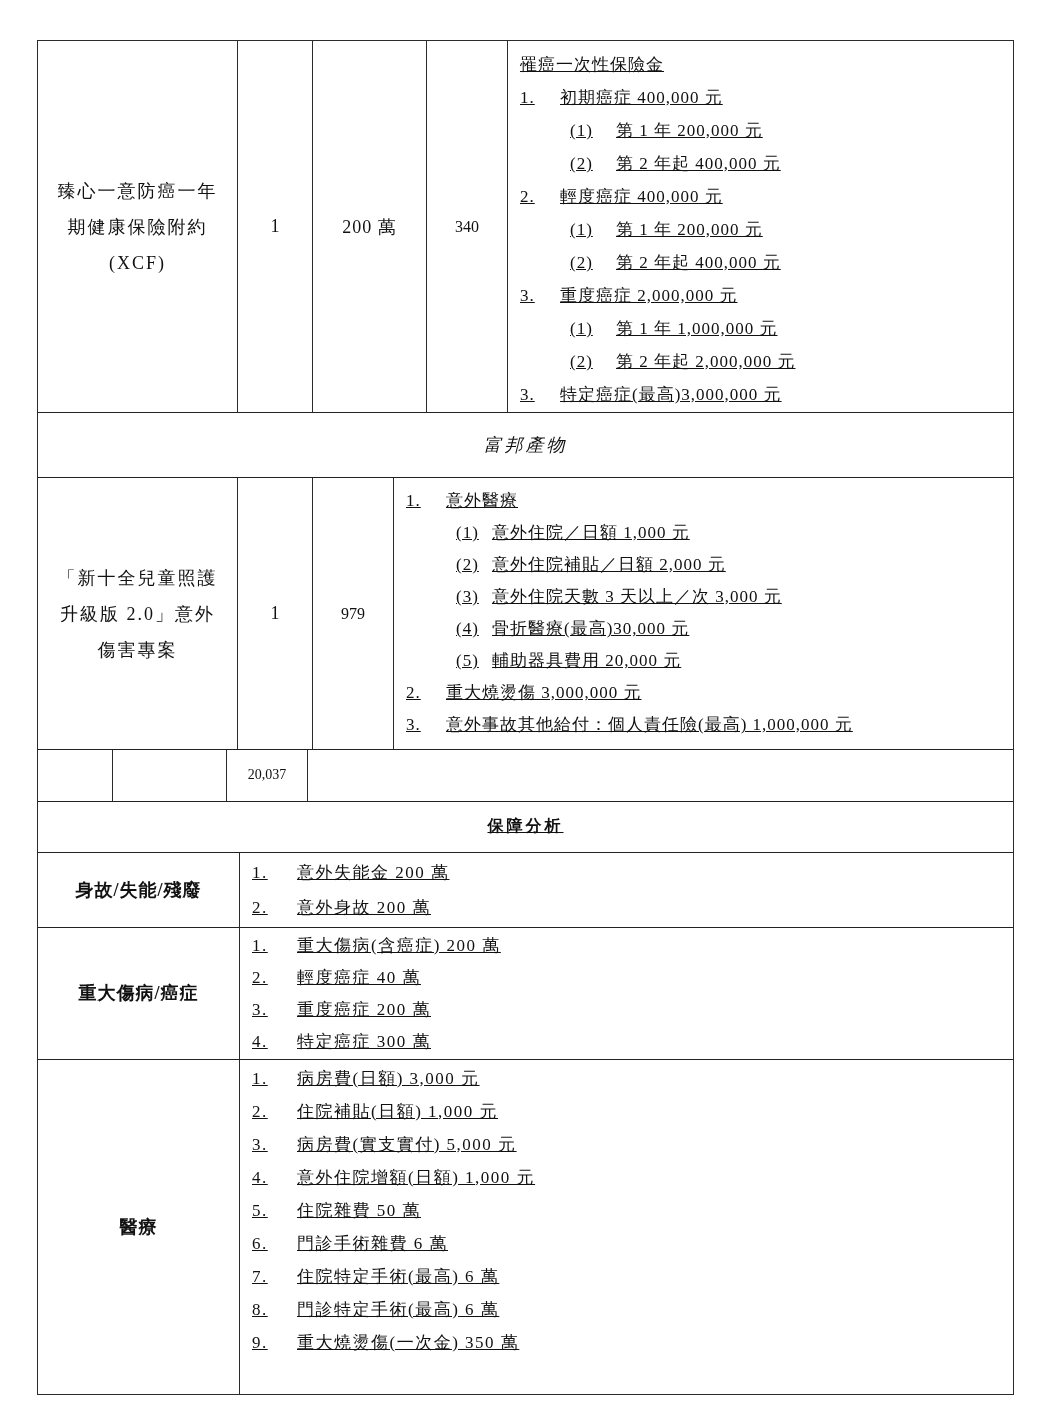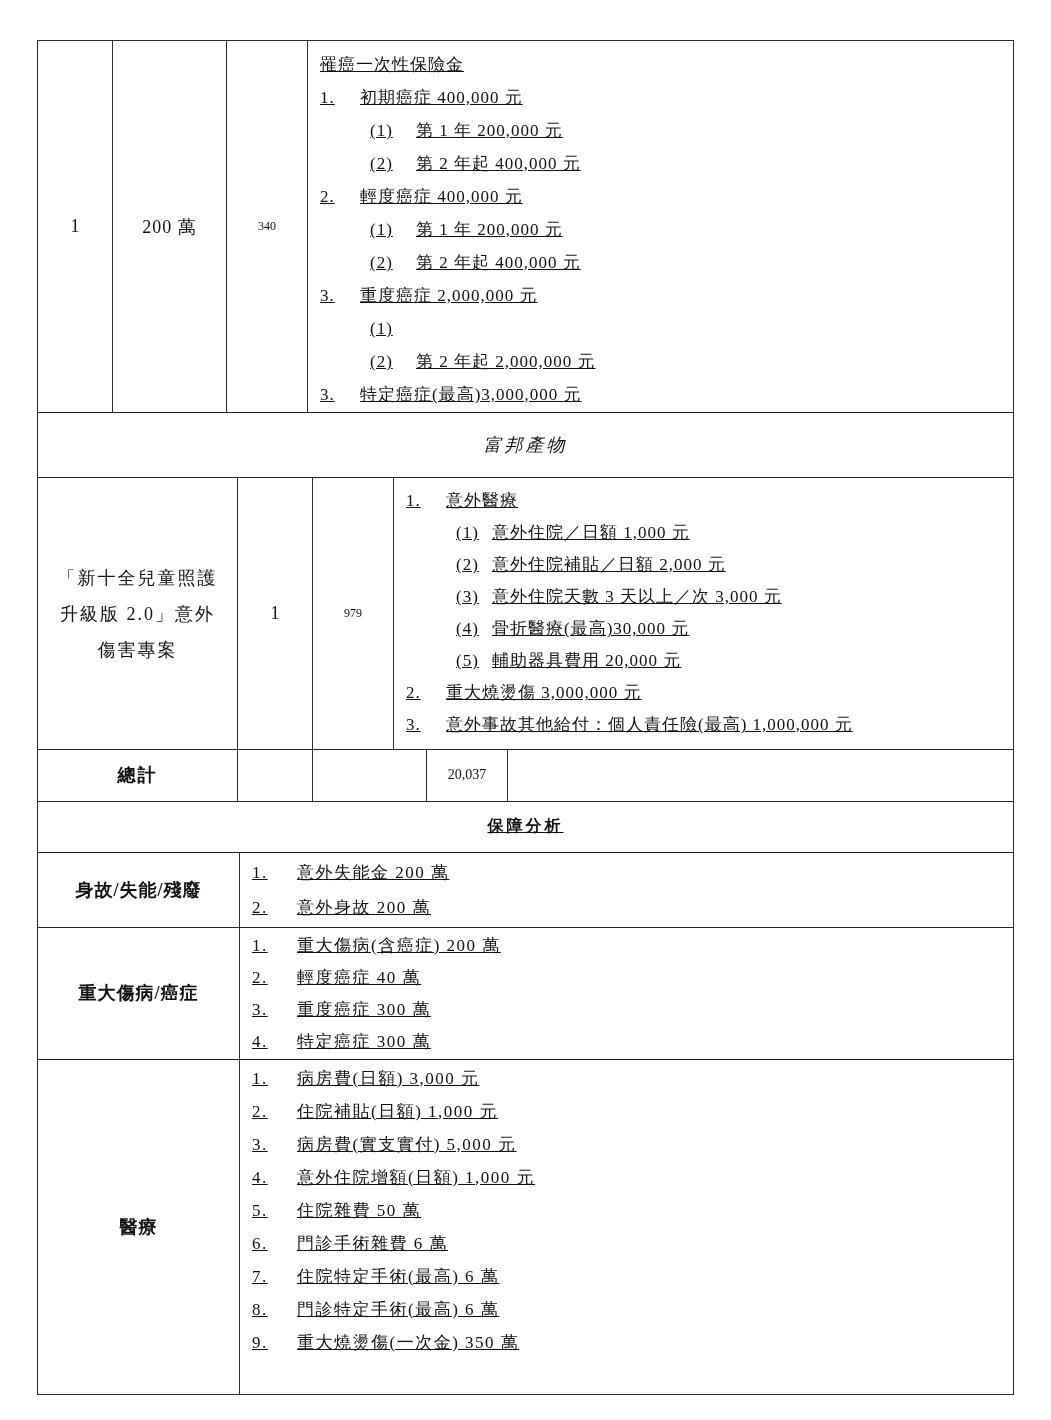"臻心一意防癌一年期健康保險附約 (XCF)" div.cell { html: none -> <div>臻心一意防癌一年期健康保險附約 (XCF)</div> }
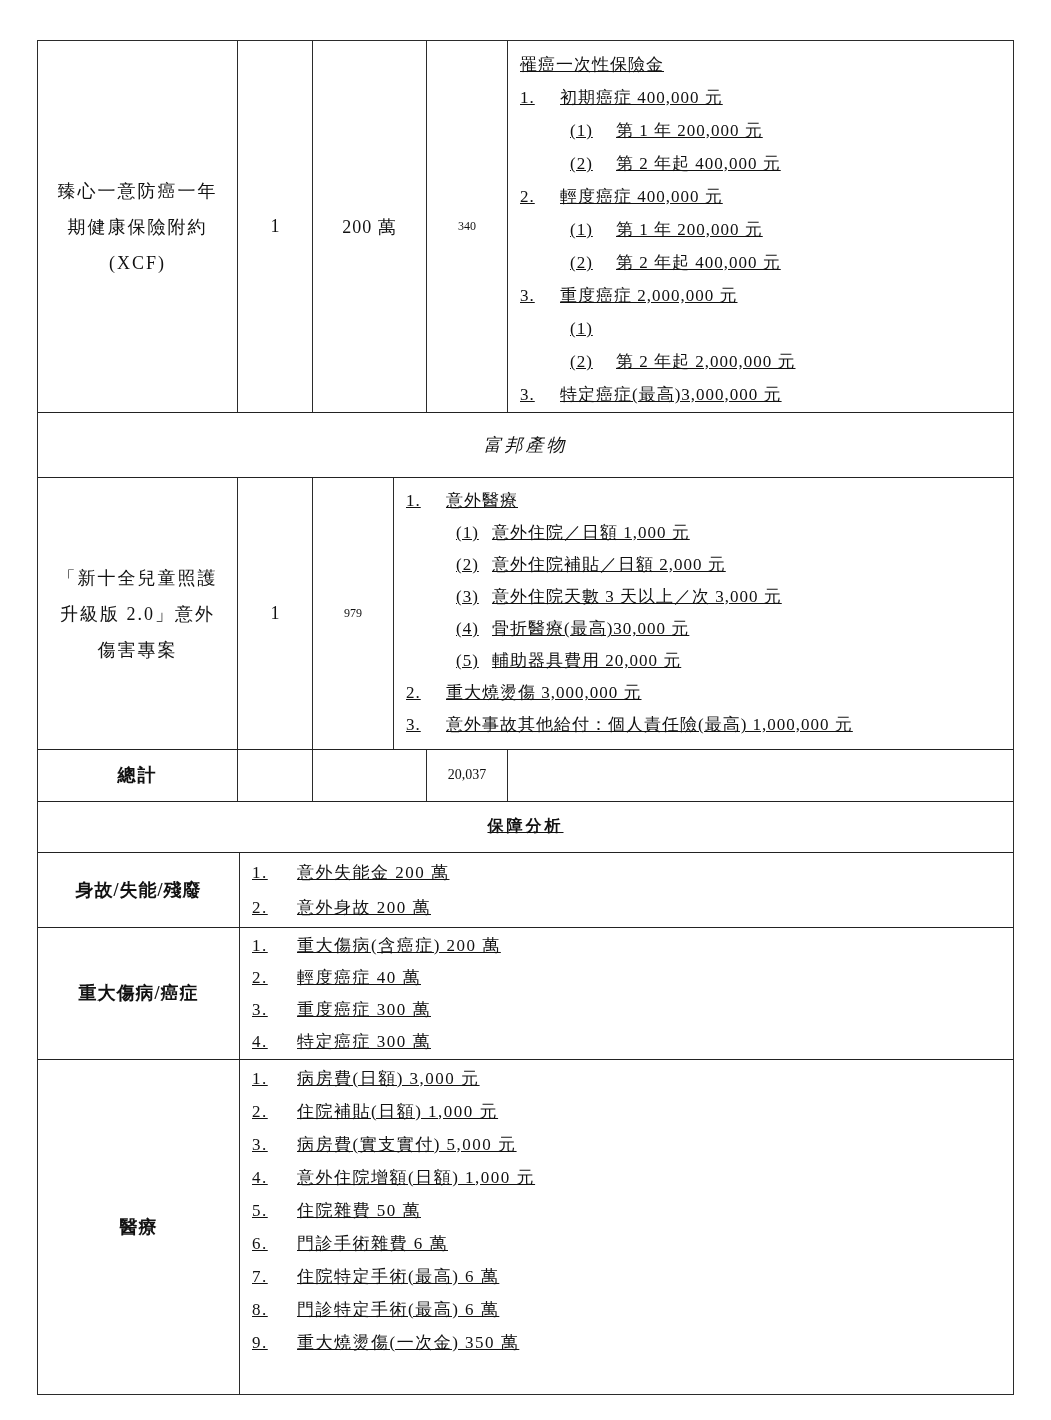"340" .c-prem { font-size: 12px -> 16px }
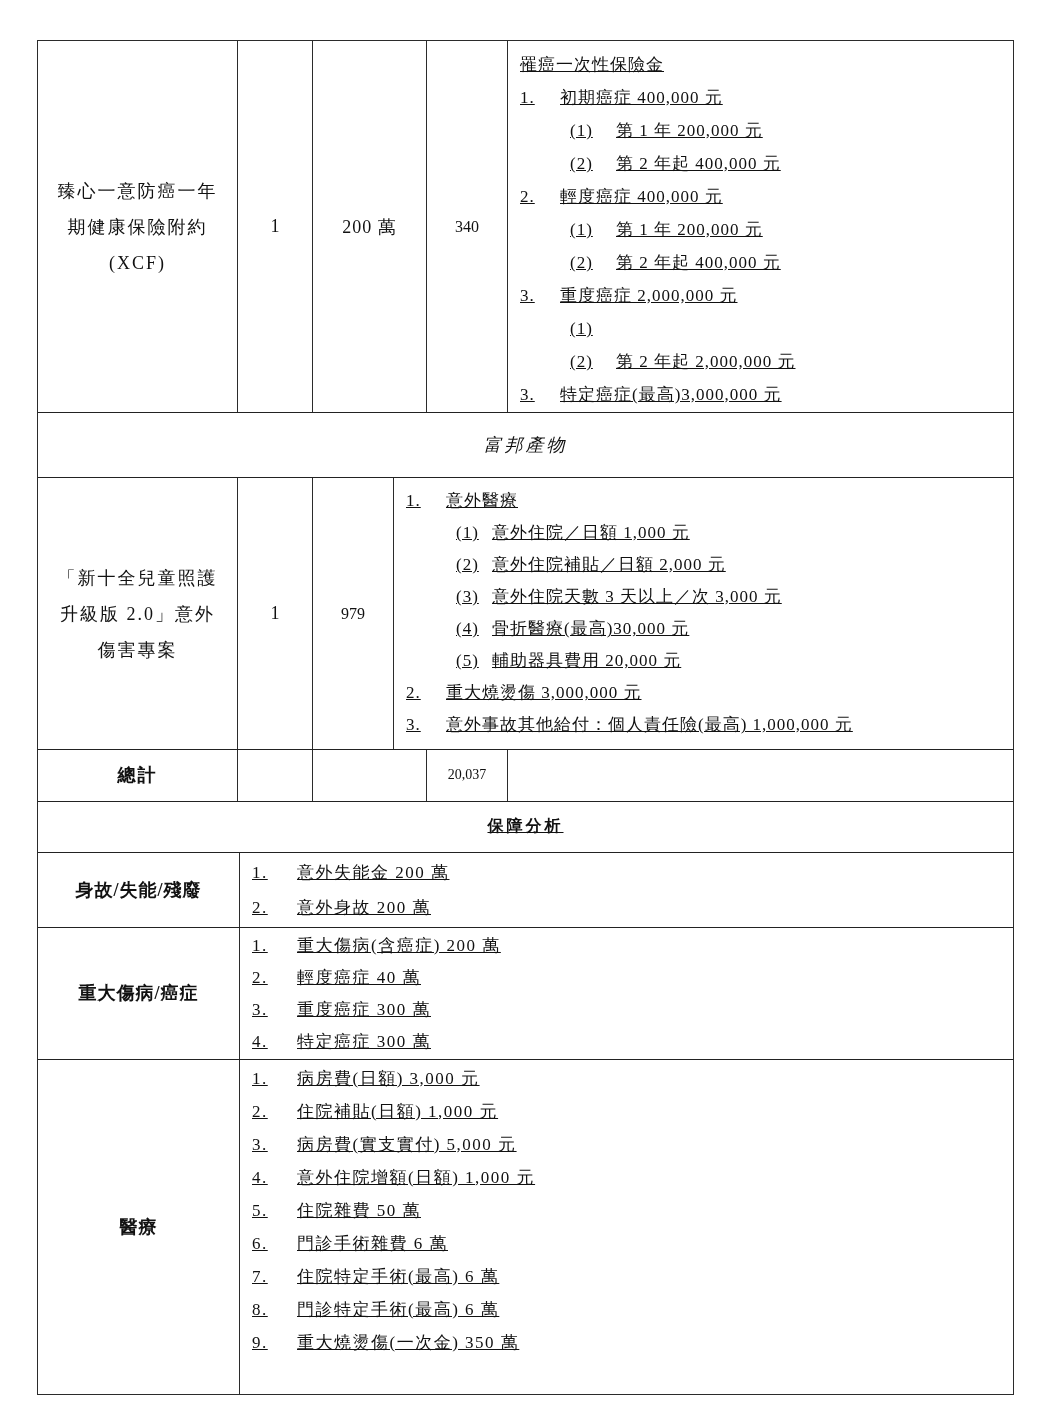"第 1 年 1,000,000 元" span.txt { html: none -> <span>第 1 年 1,000,000 元</span> }
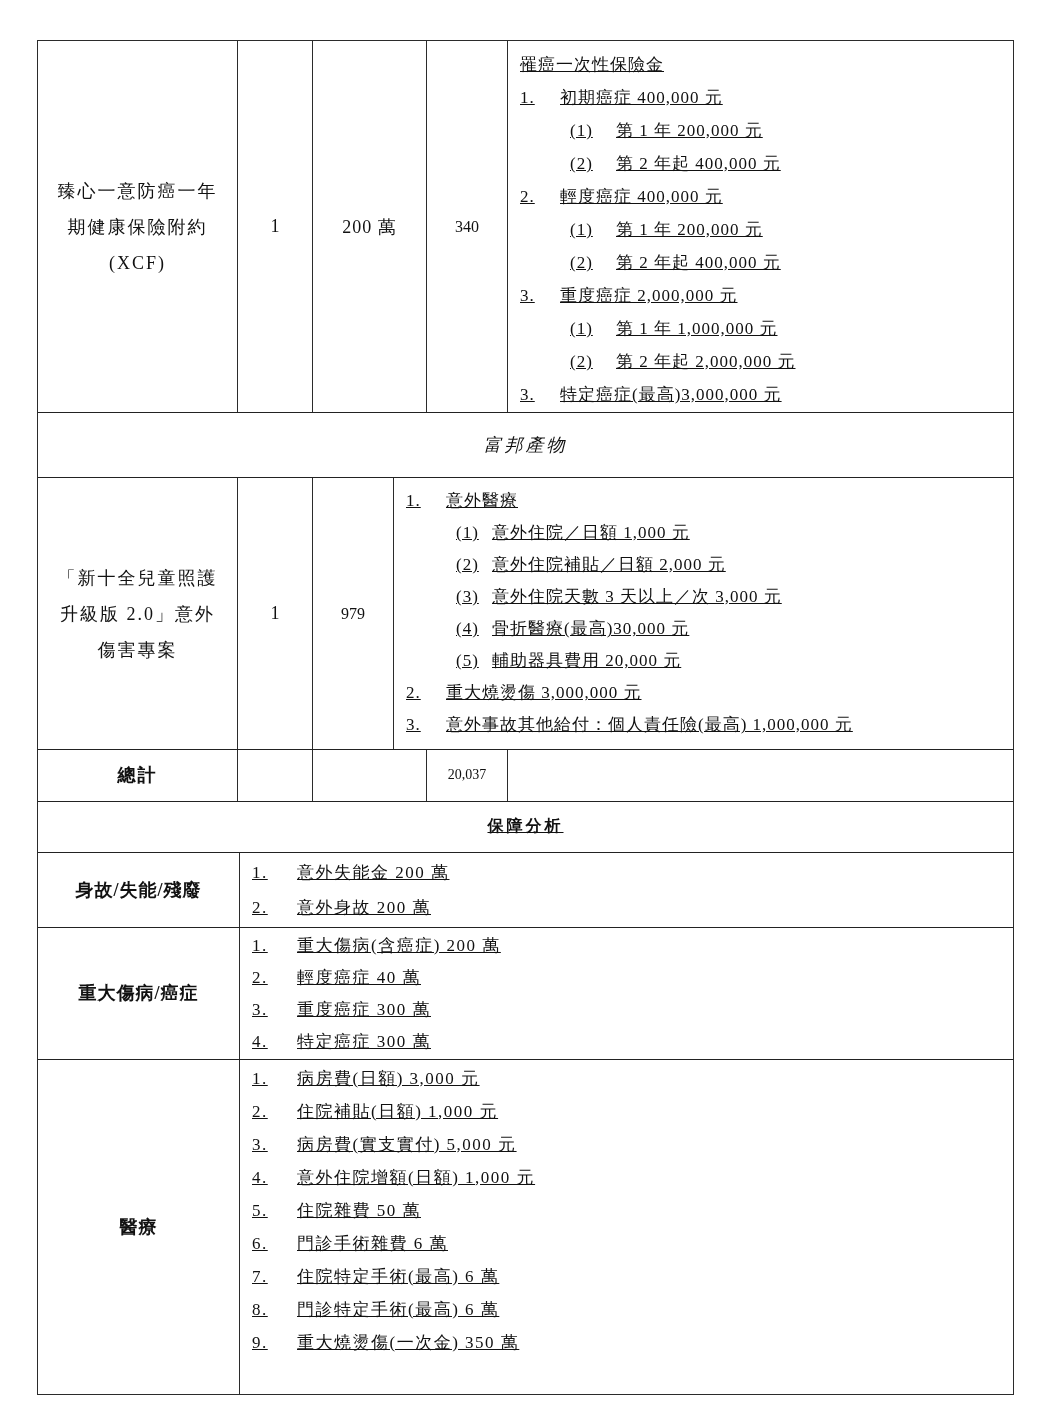"總計" div.cell { html: <div>總計</div> -> none }
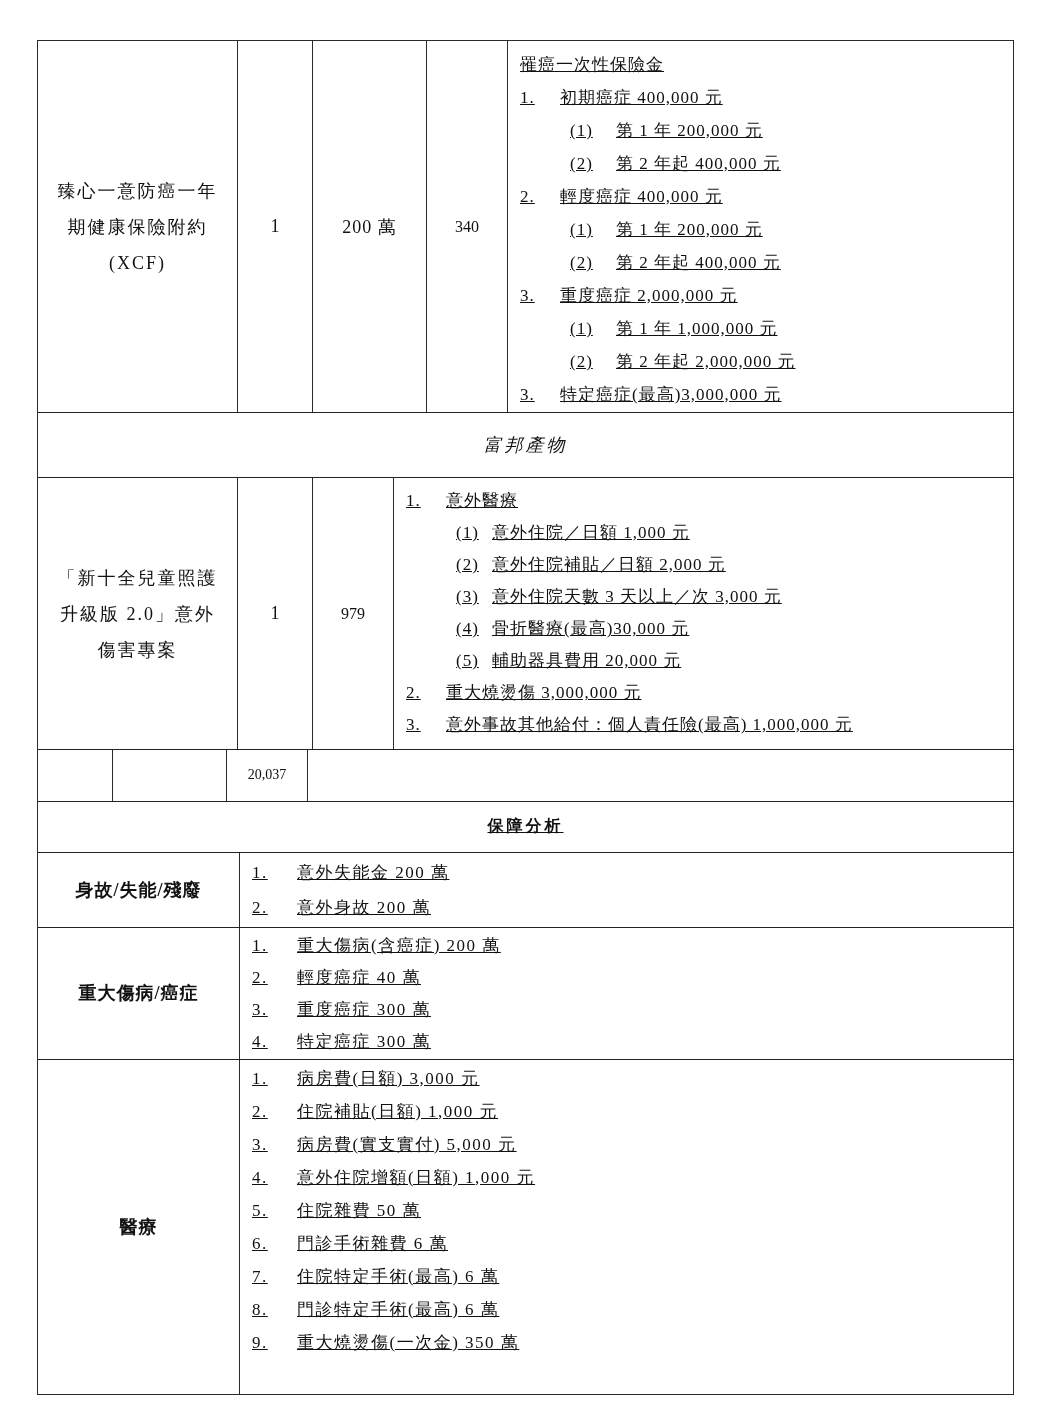"重度癌症 300 萬" span.txt { text: 300 -> 200 }
